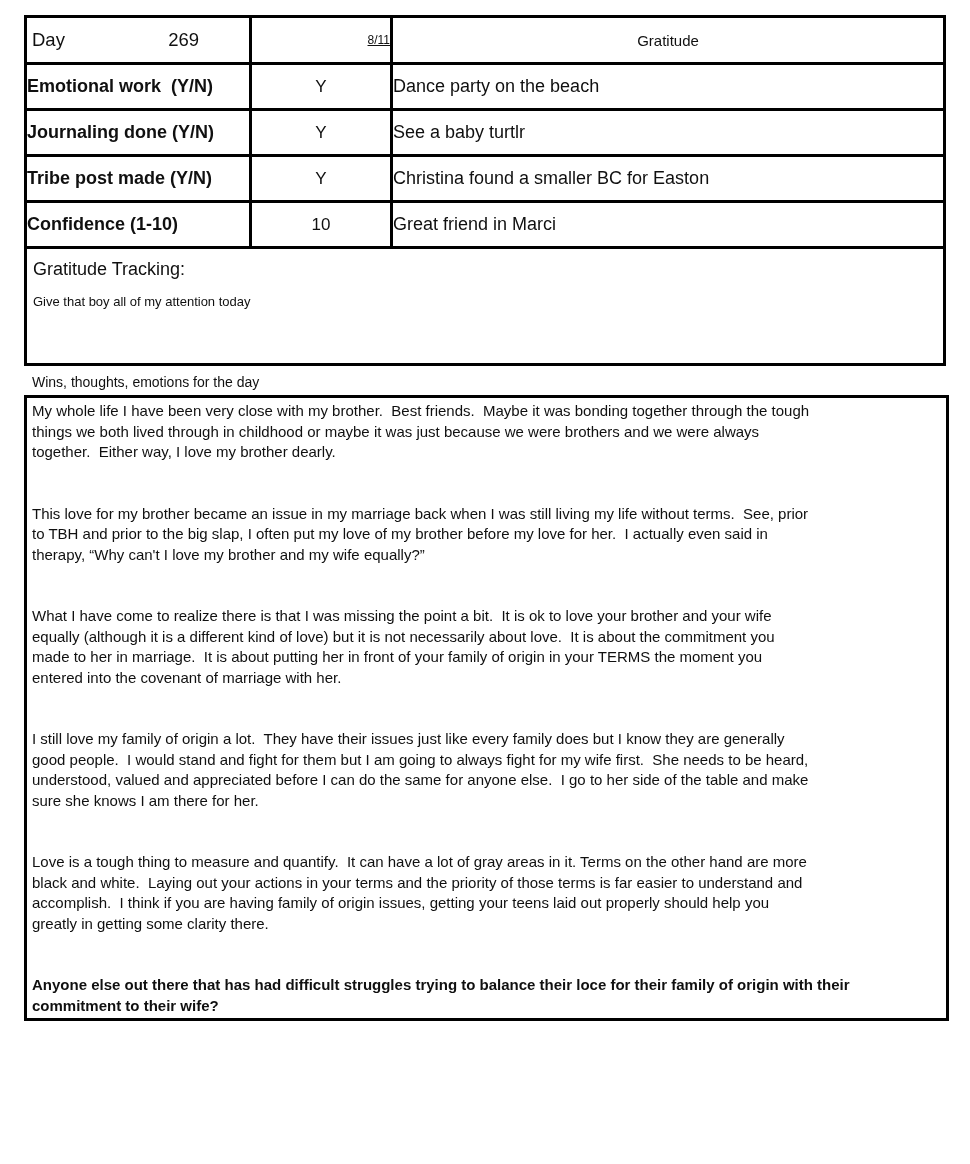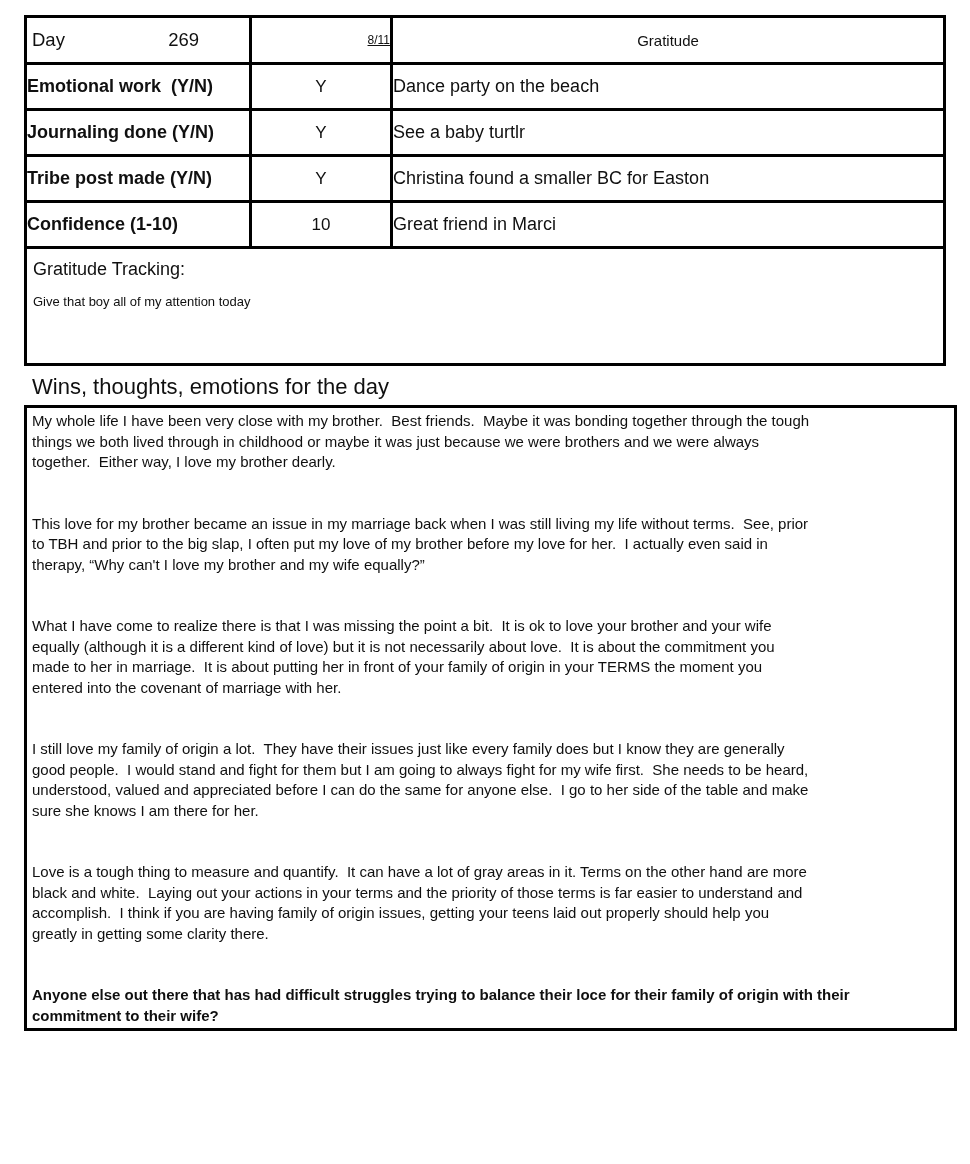"Wins, thoughts, emotions for the" .journal-heading { font-size: 22px -> 14px }
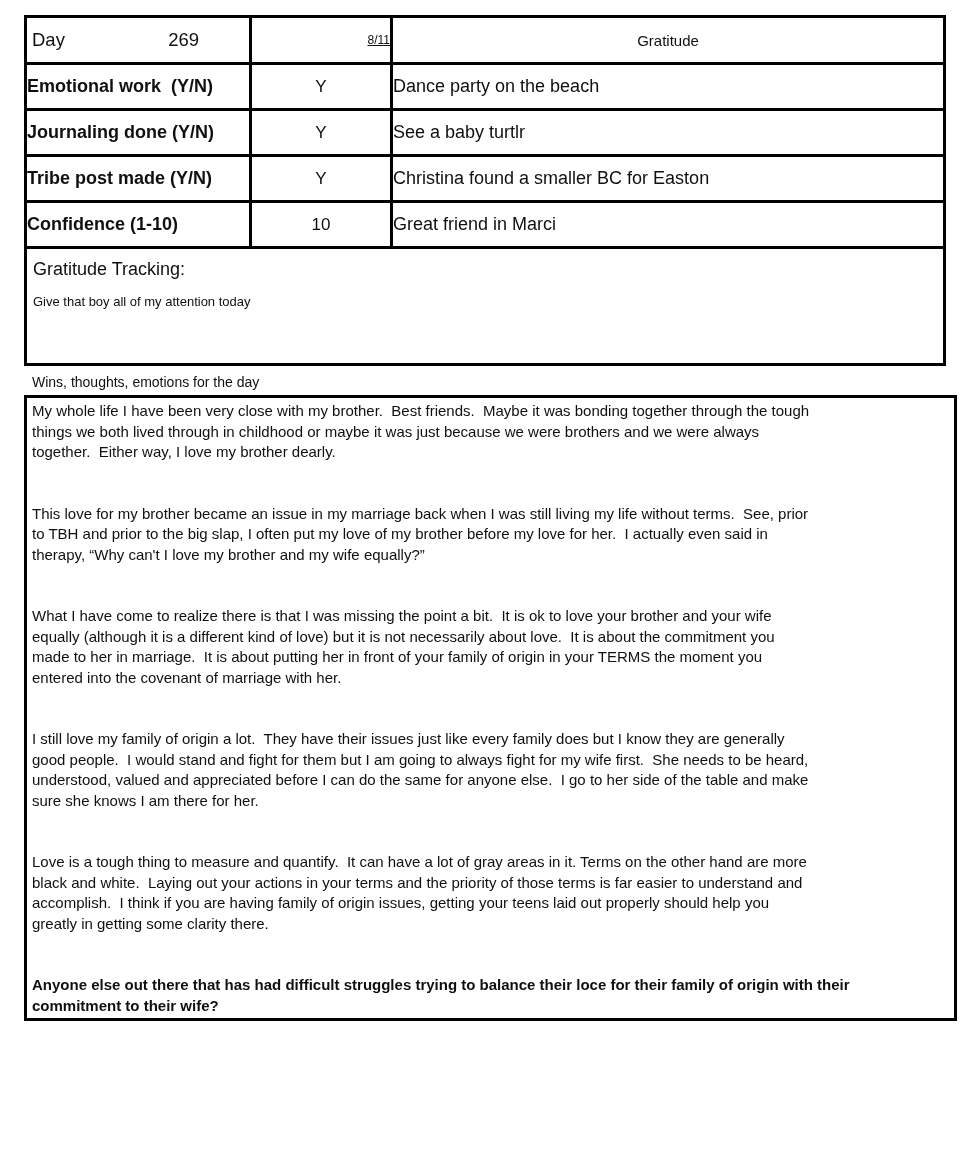"My whole life I have" .journal-box { padding: 3px 16px 0 5px -> 3px 8px 0 5px }
